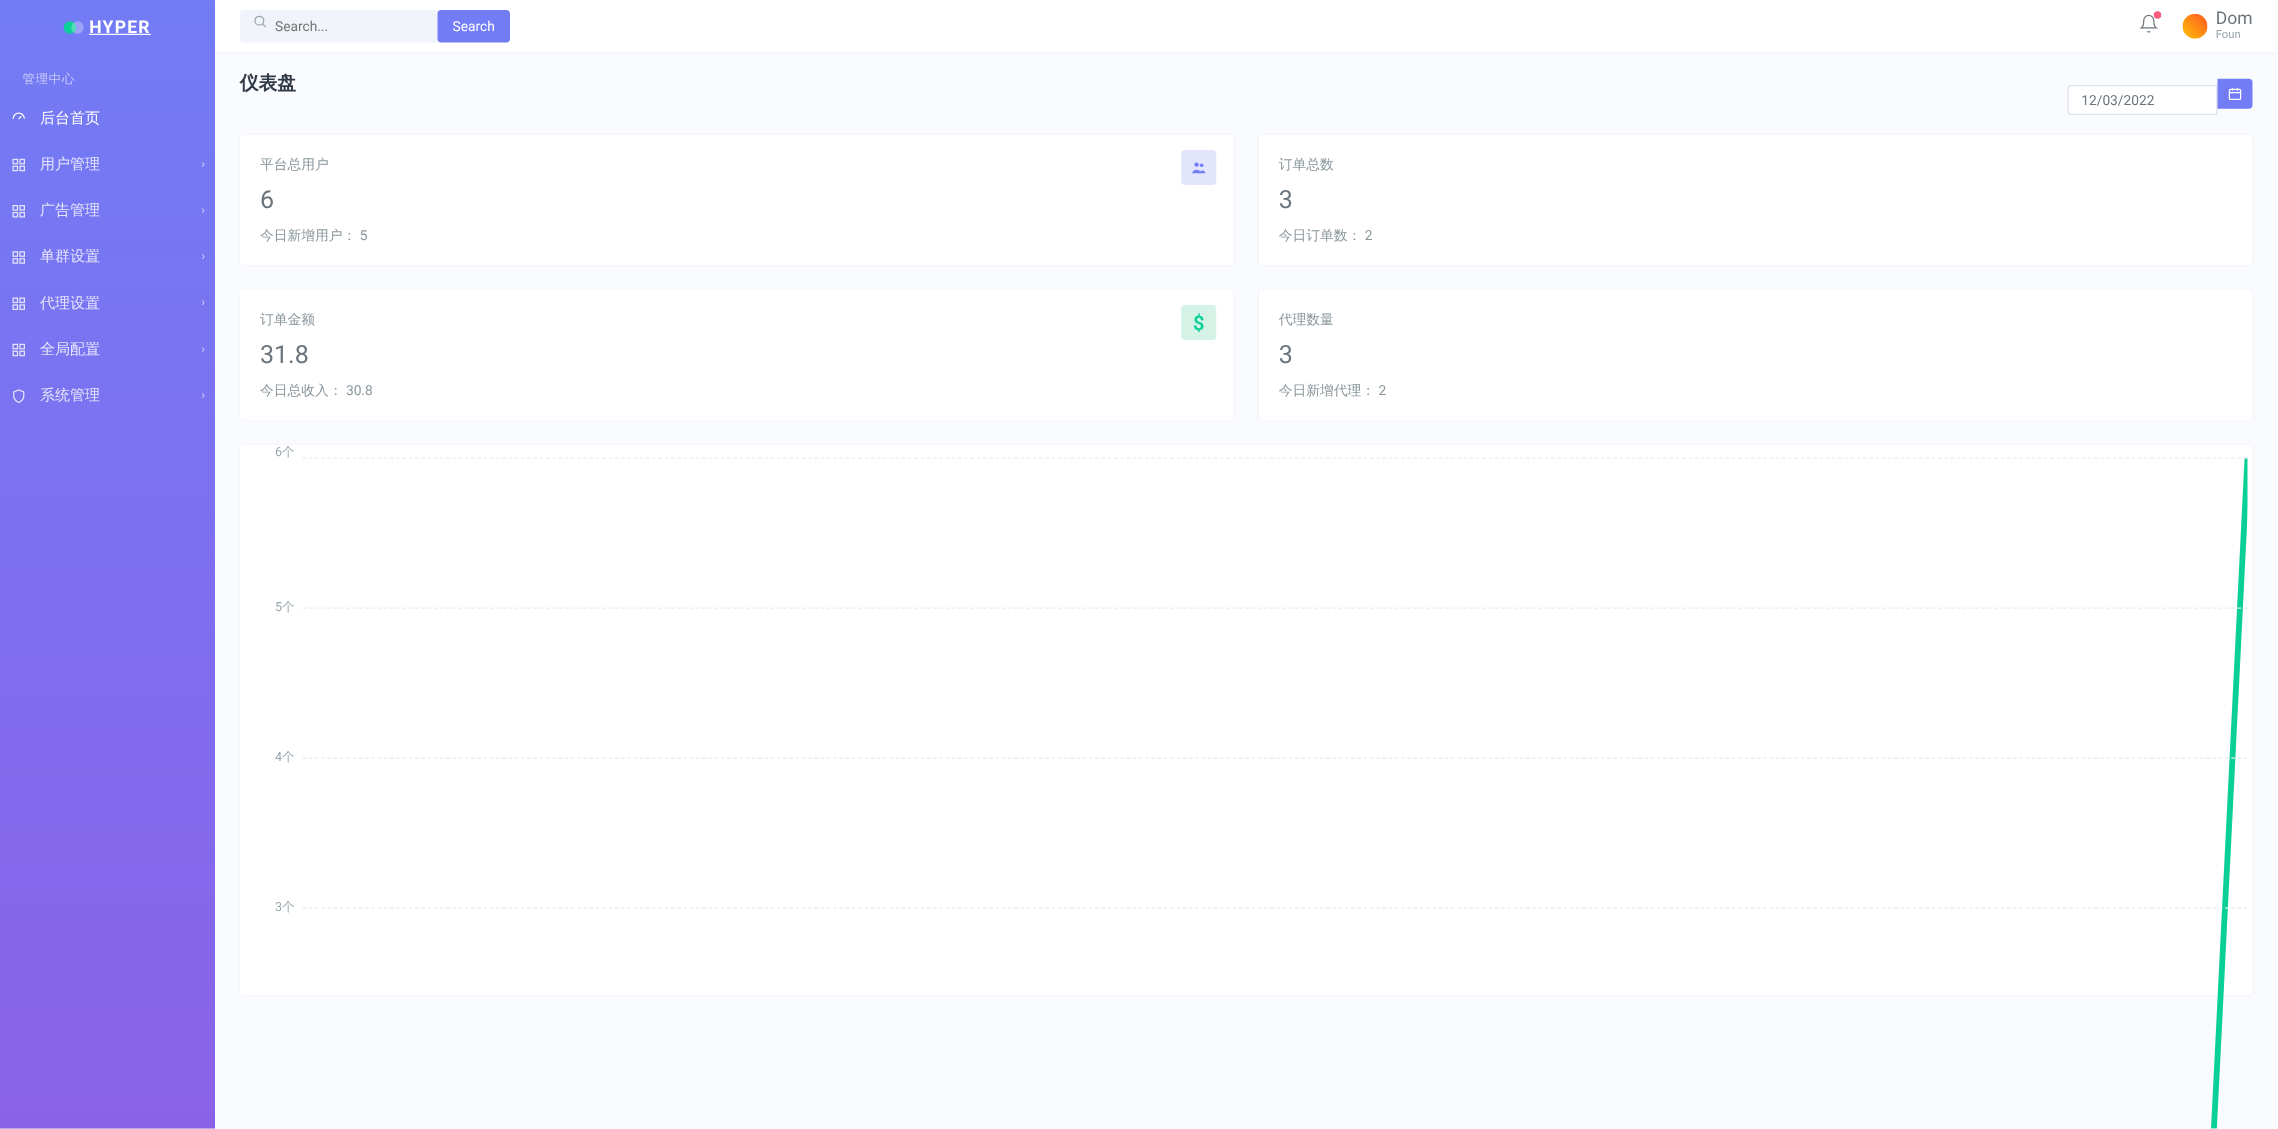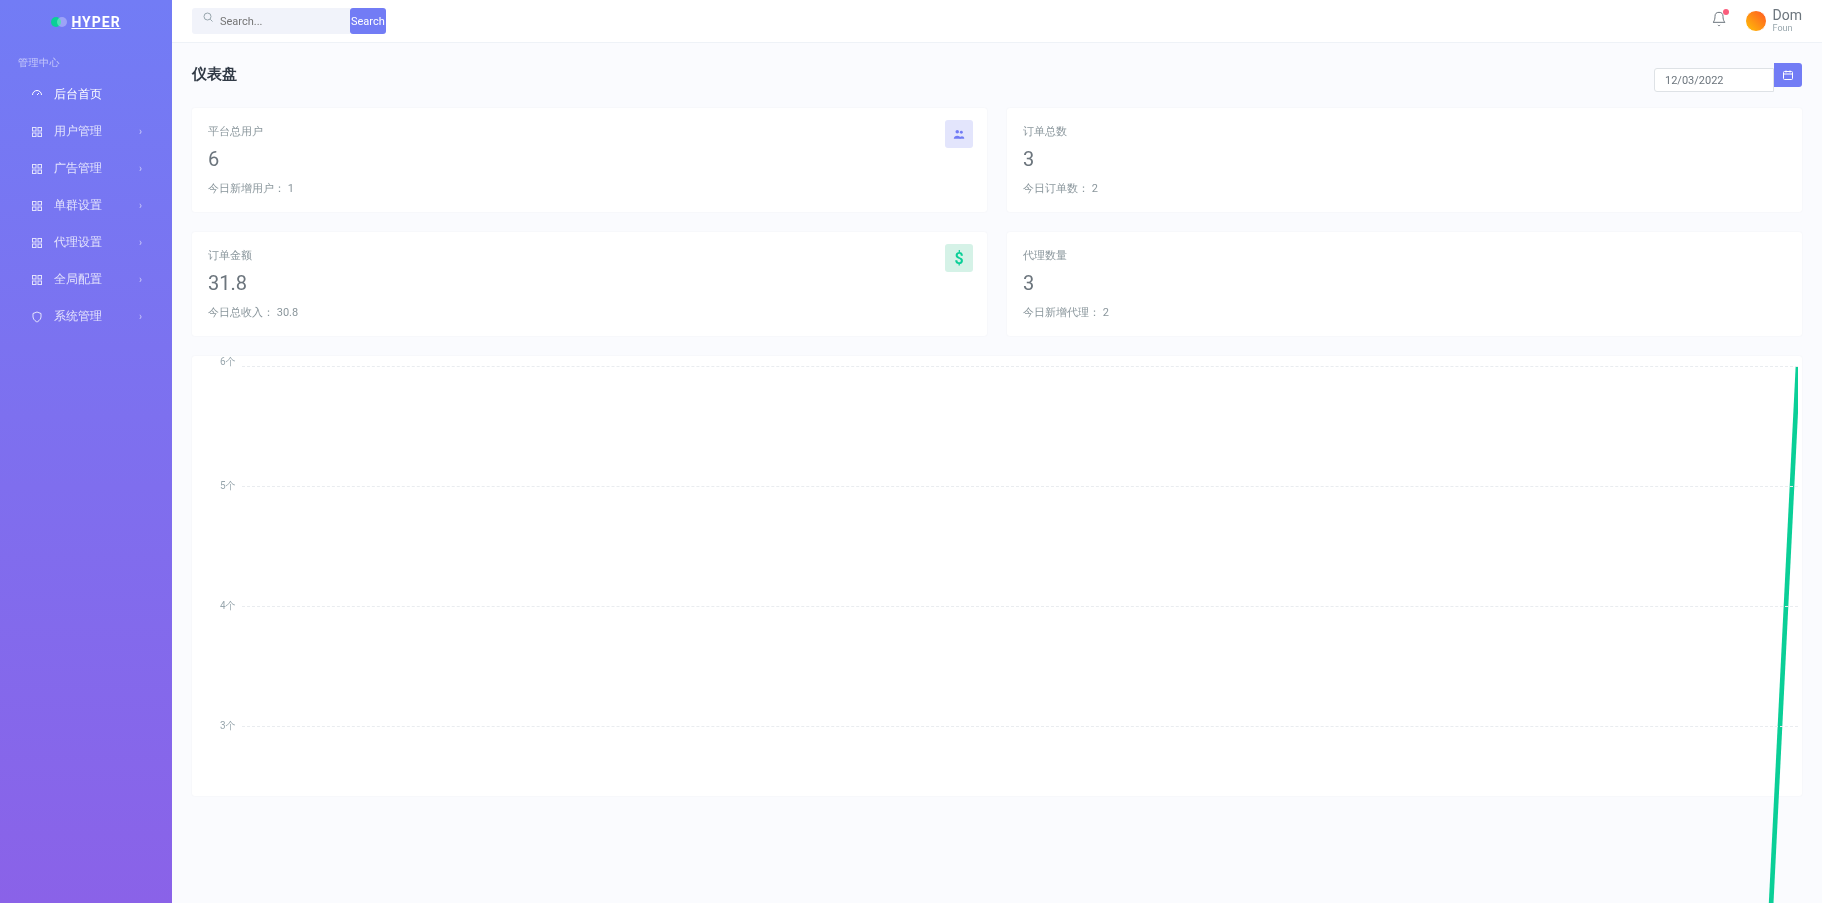"Search" .search-btn { padding: 0 1px -> 0 12px }
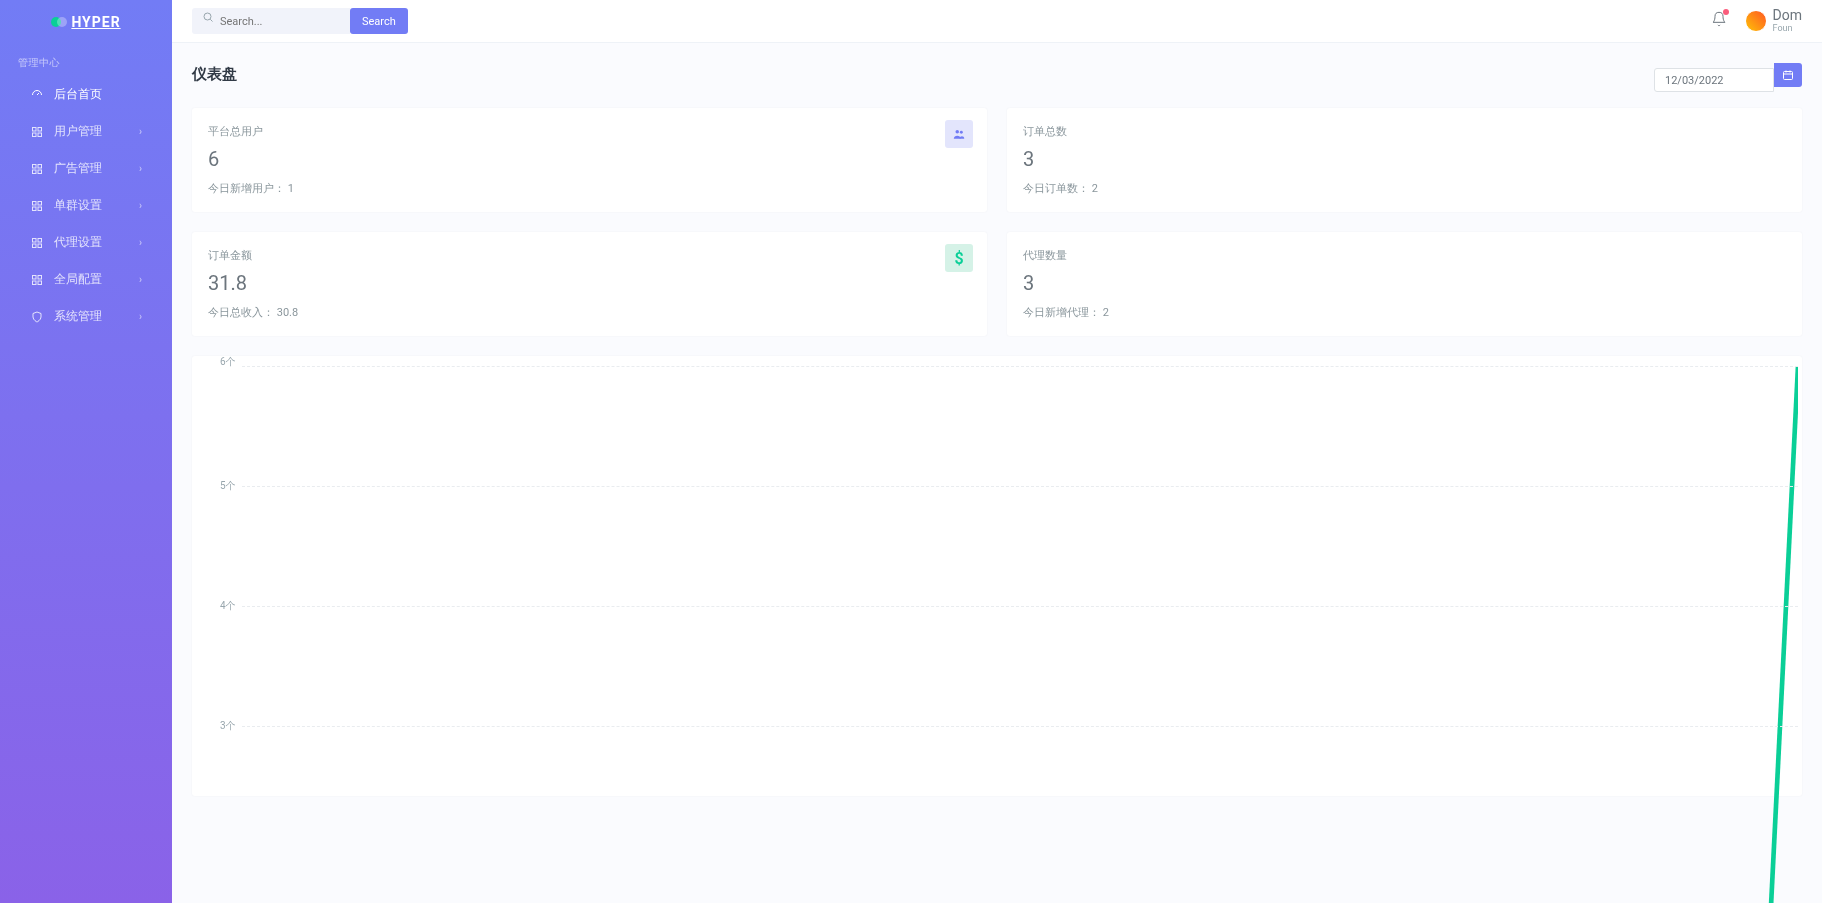"仪表盘" .page-header { align-items: center -> none }
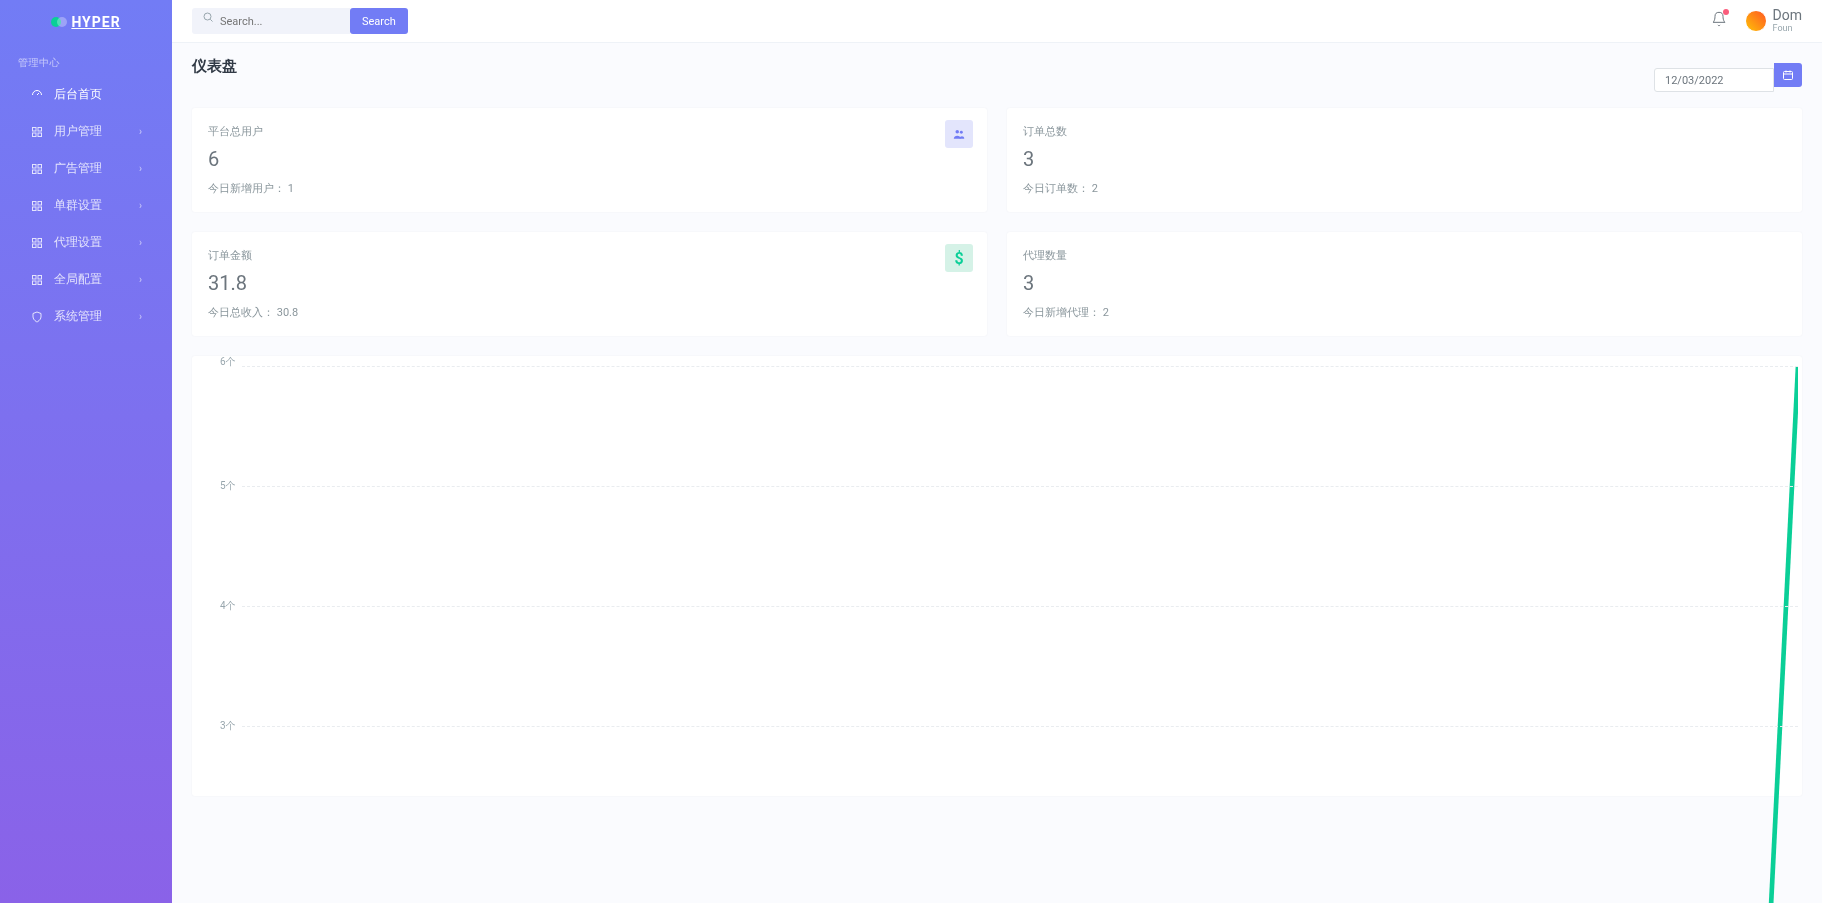"后台首页" .sidebar-item { padding: 10px 30px -> 10px 8px }
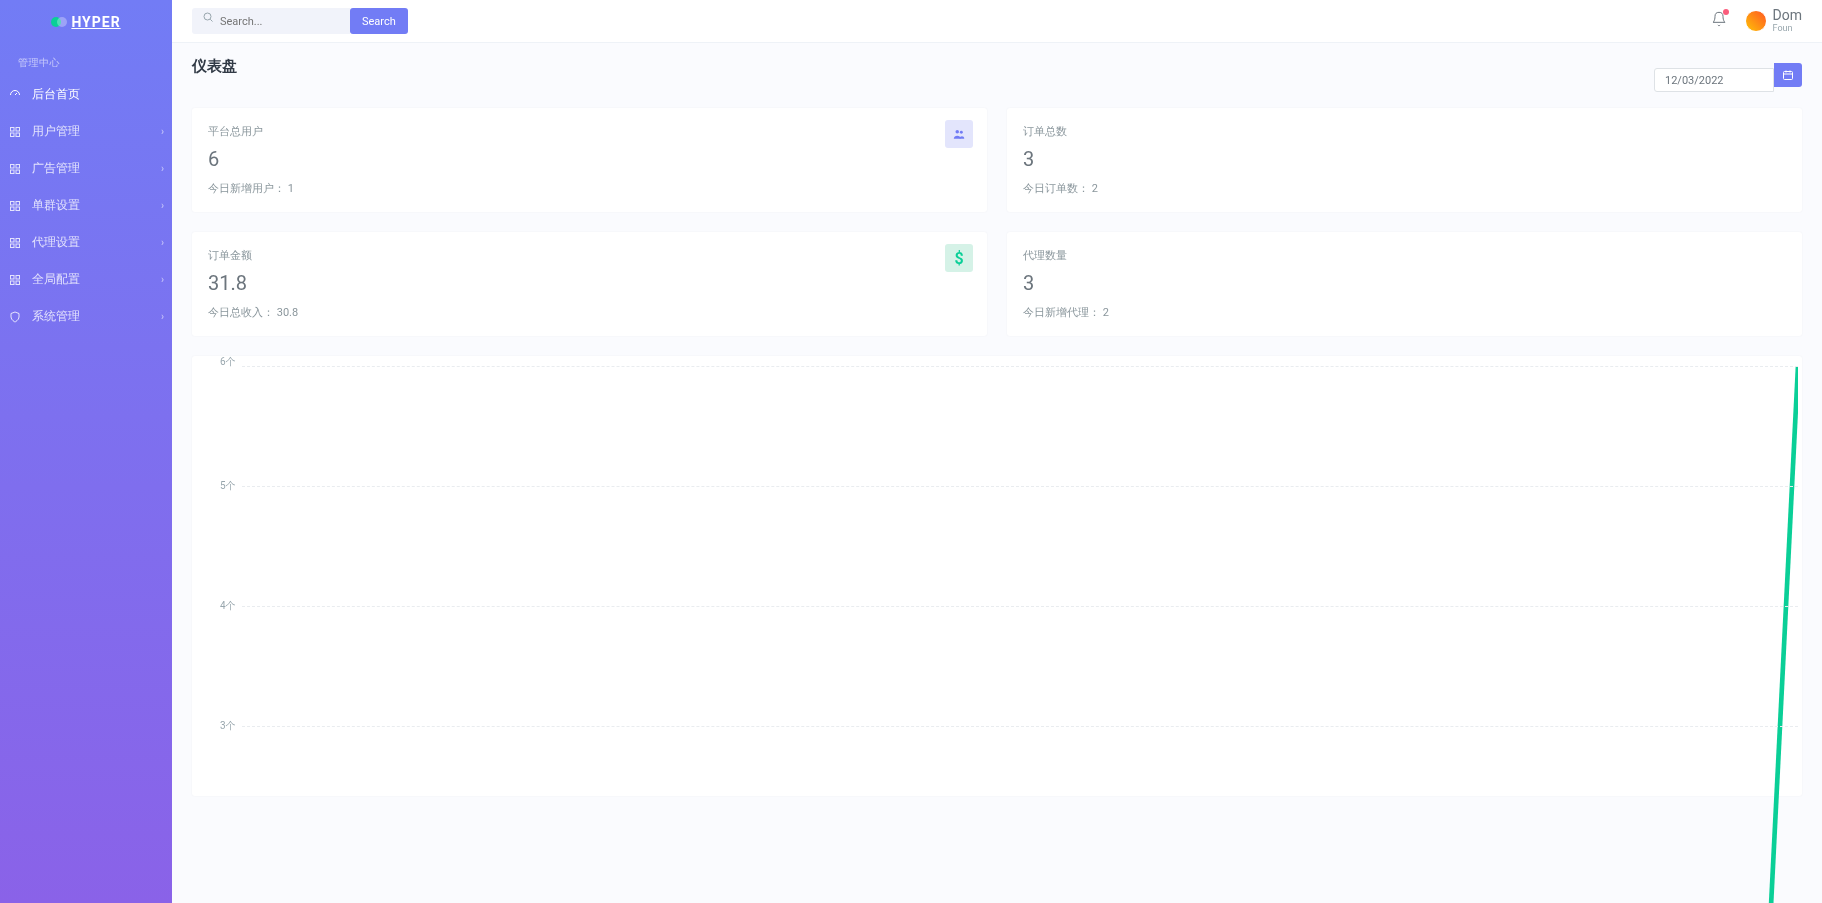"今日新增用户： 1" div.card-sub { text: 1 -> 5 }
